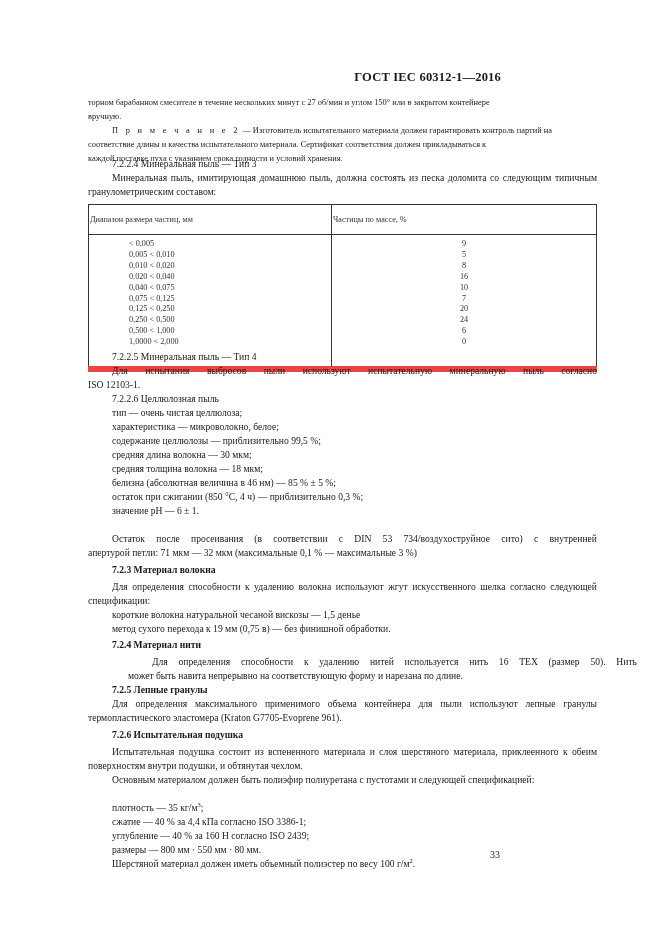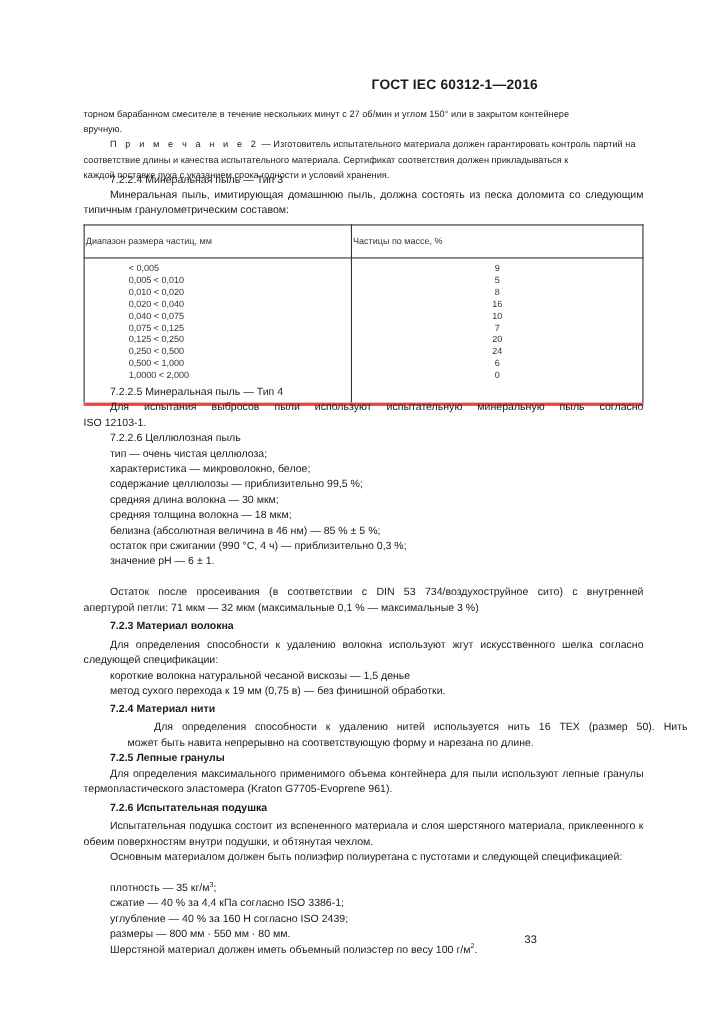"ГОСТ IEC 60312-1—2016" .page { font-family: none -> Liberation Serif, serif; left: 0 -> 12px }
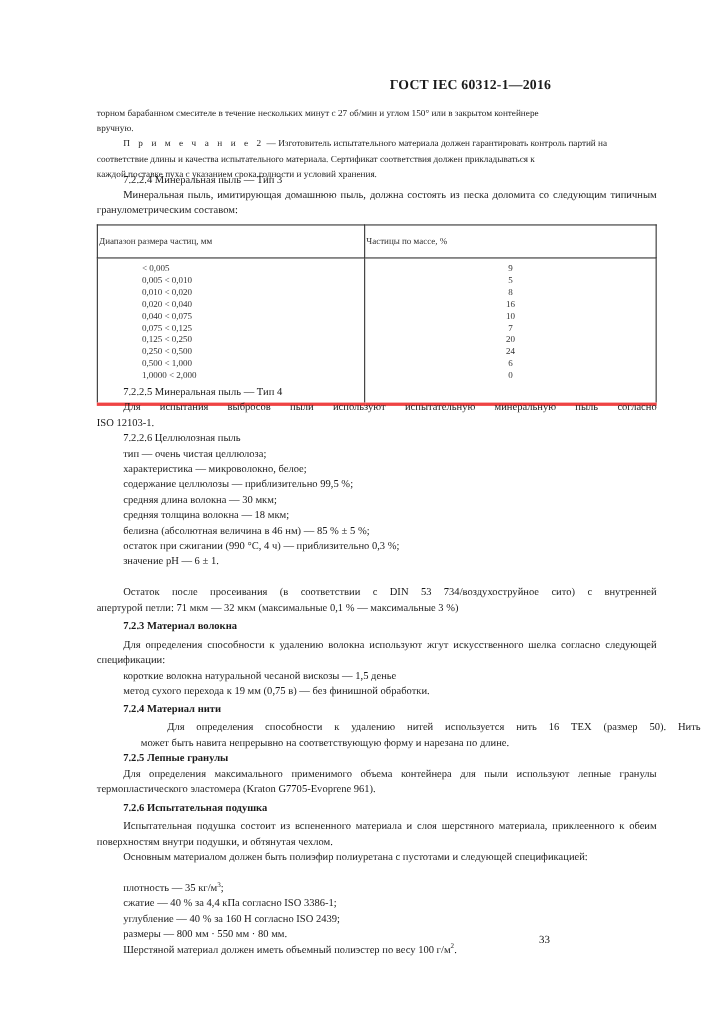"< 0,005" table.grain tbody tr.body td { border-bottom: 3px solid #ef4444 -> 6px solid #ef4444 }
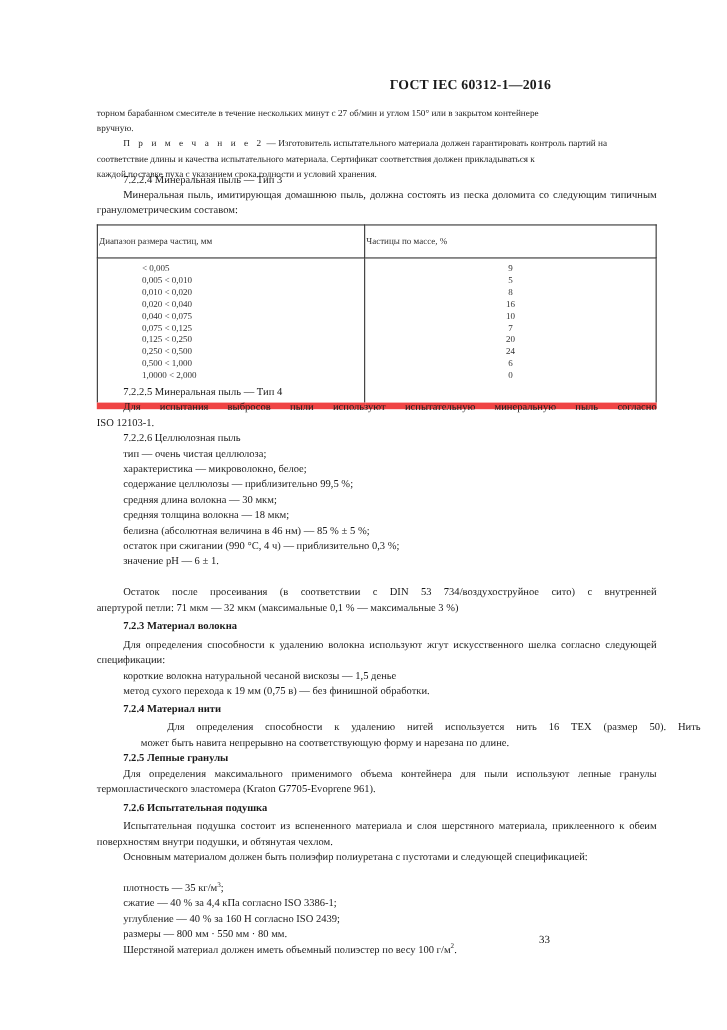"остаток при сжигании (990 °С," div.ind-line { text: 990 -> 850 }
